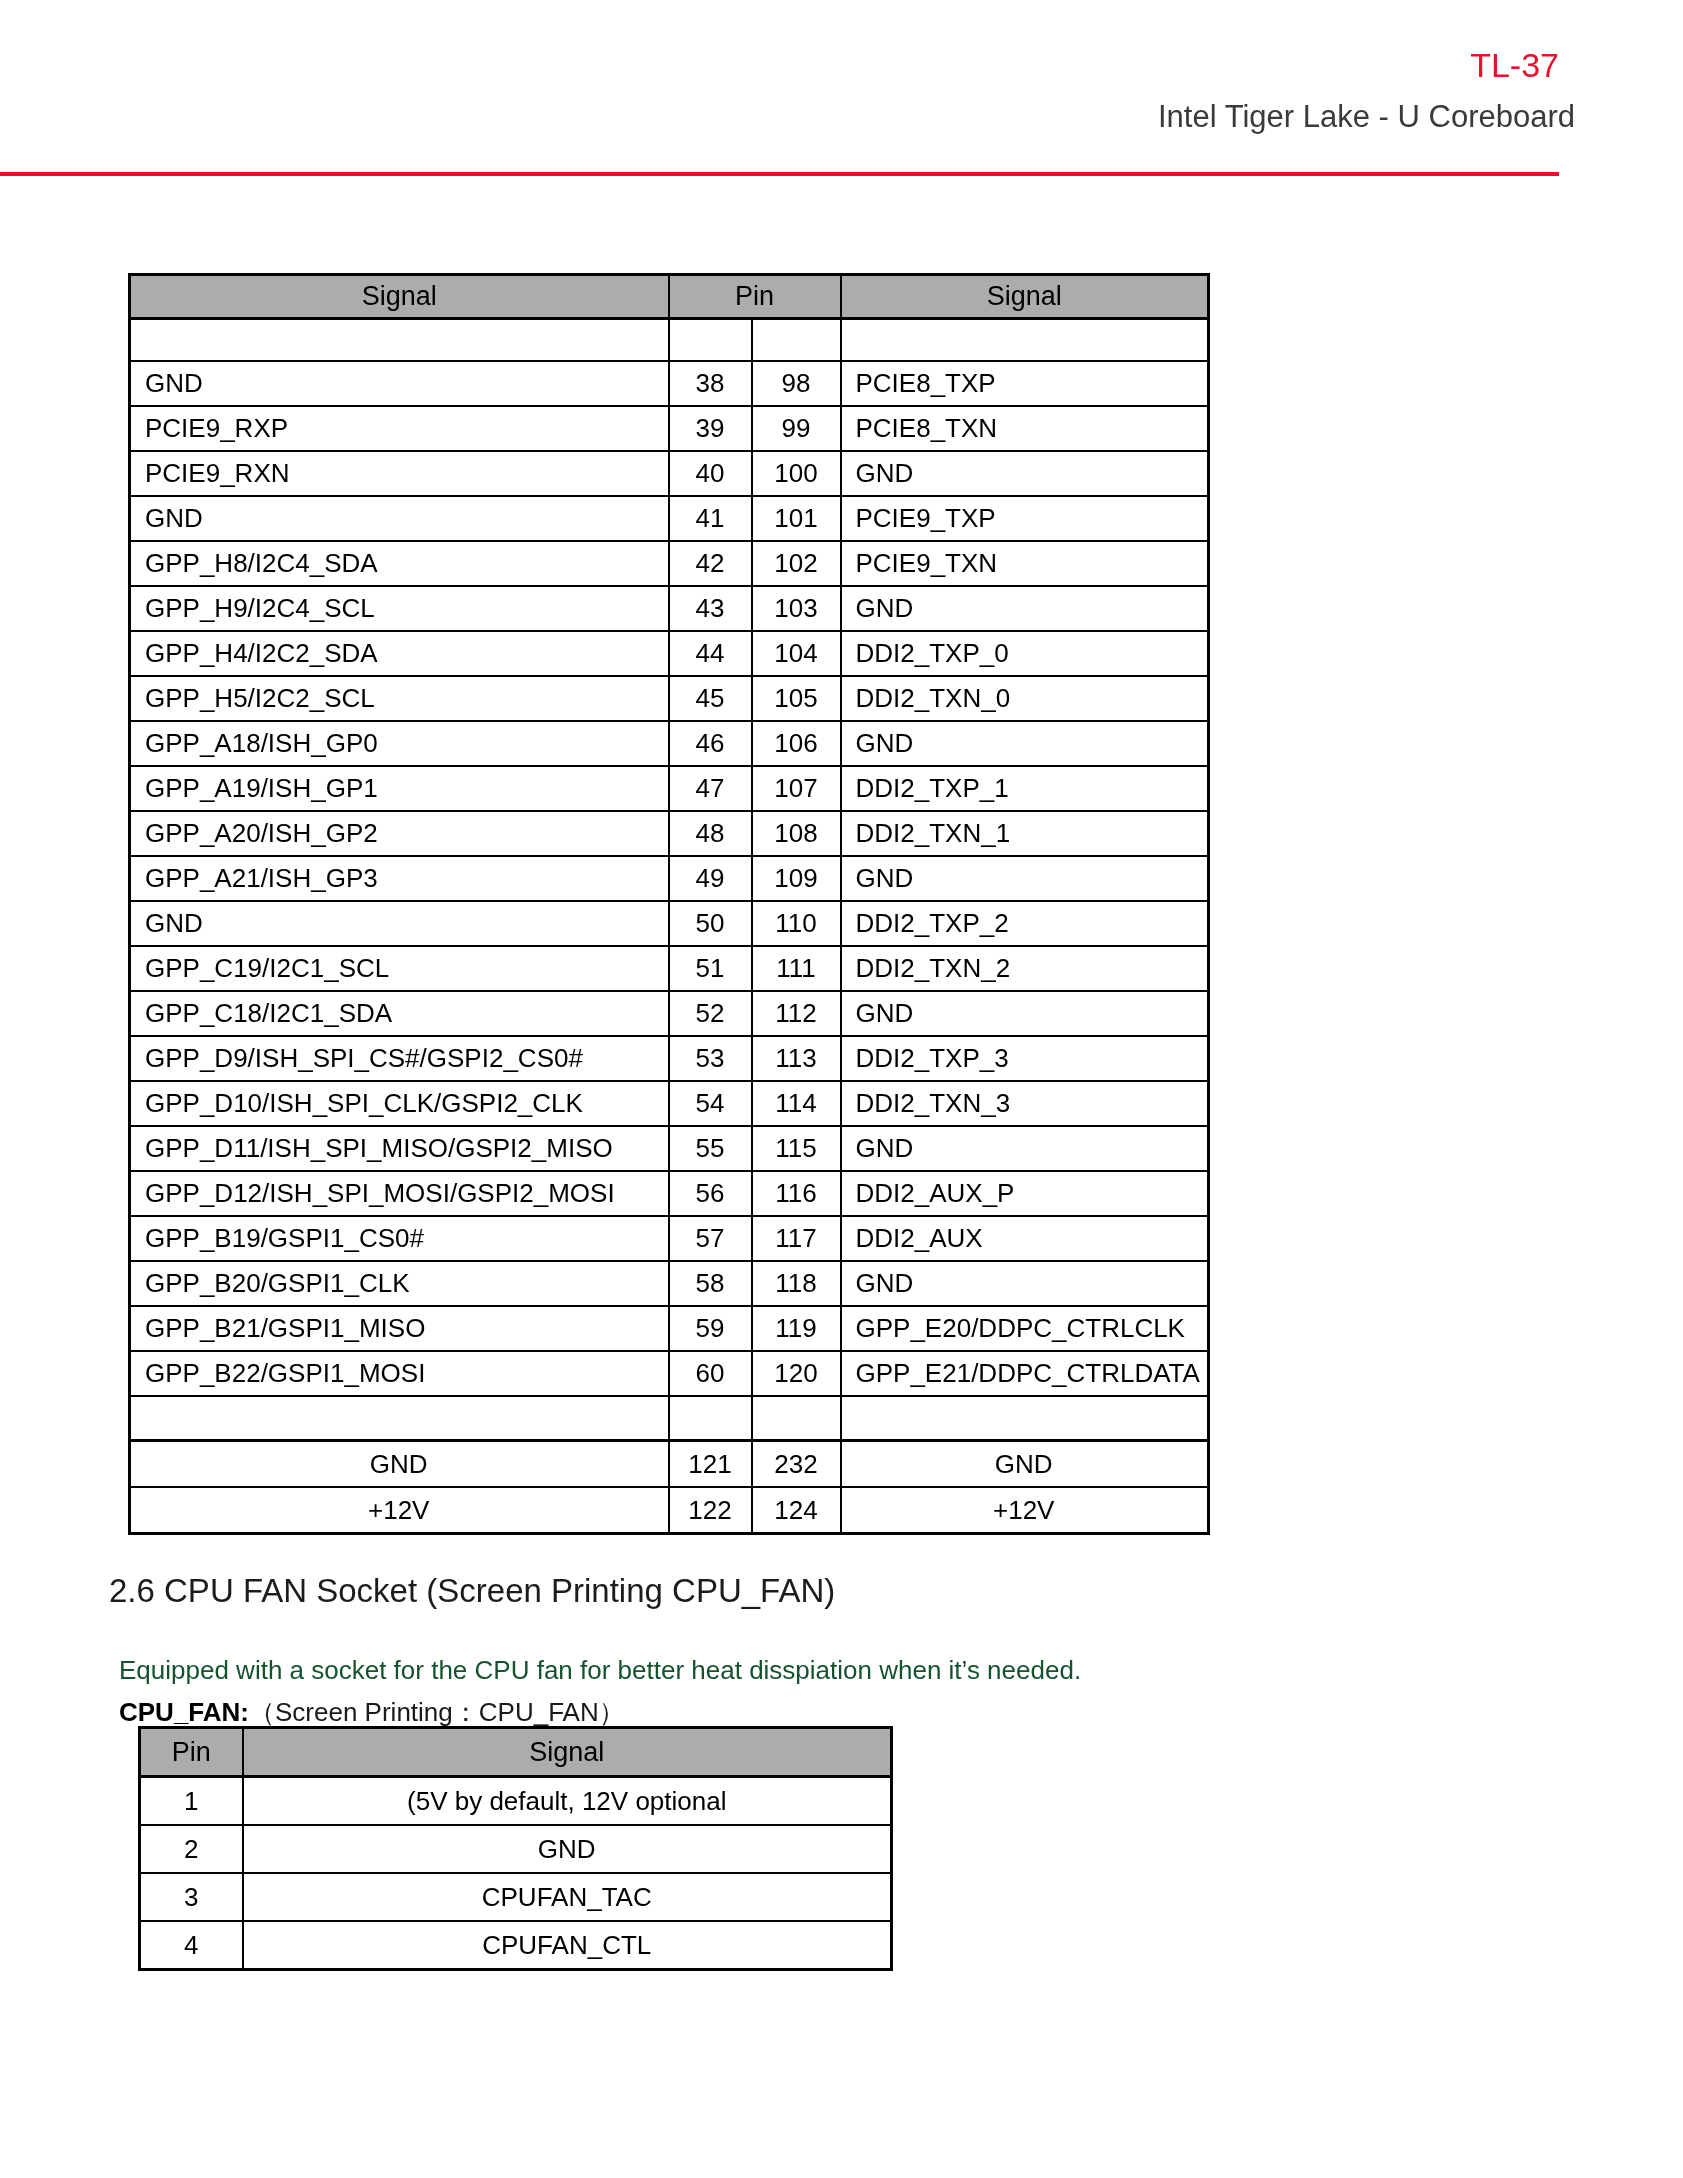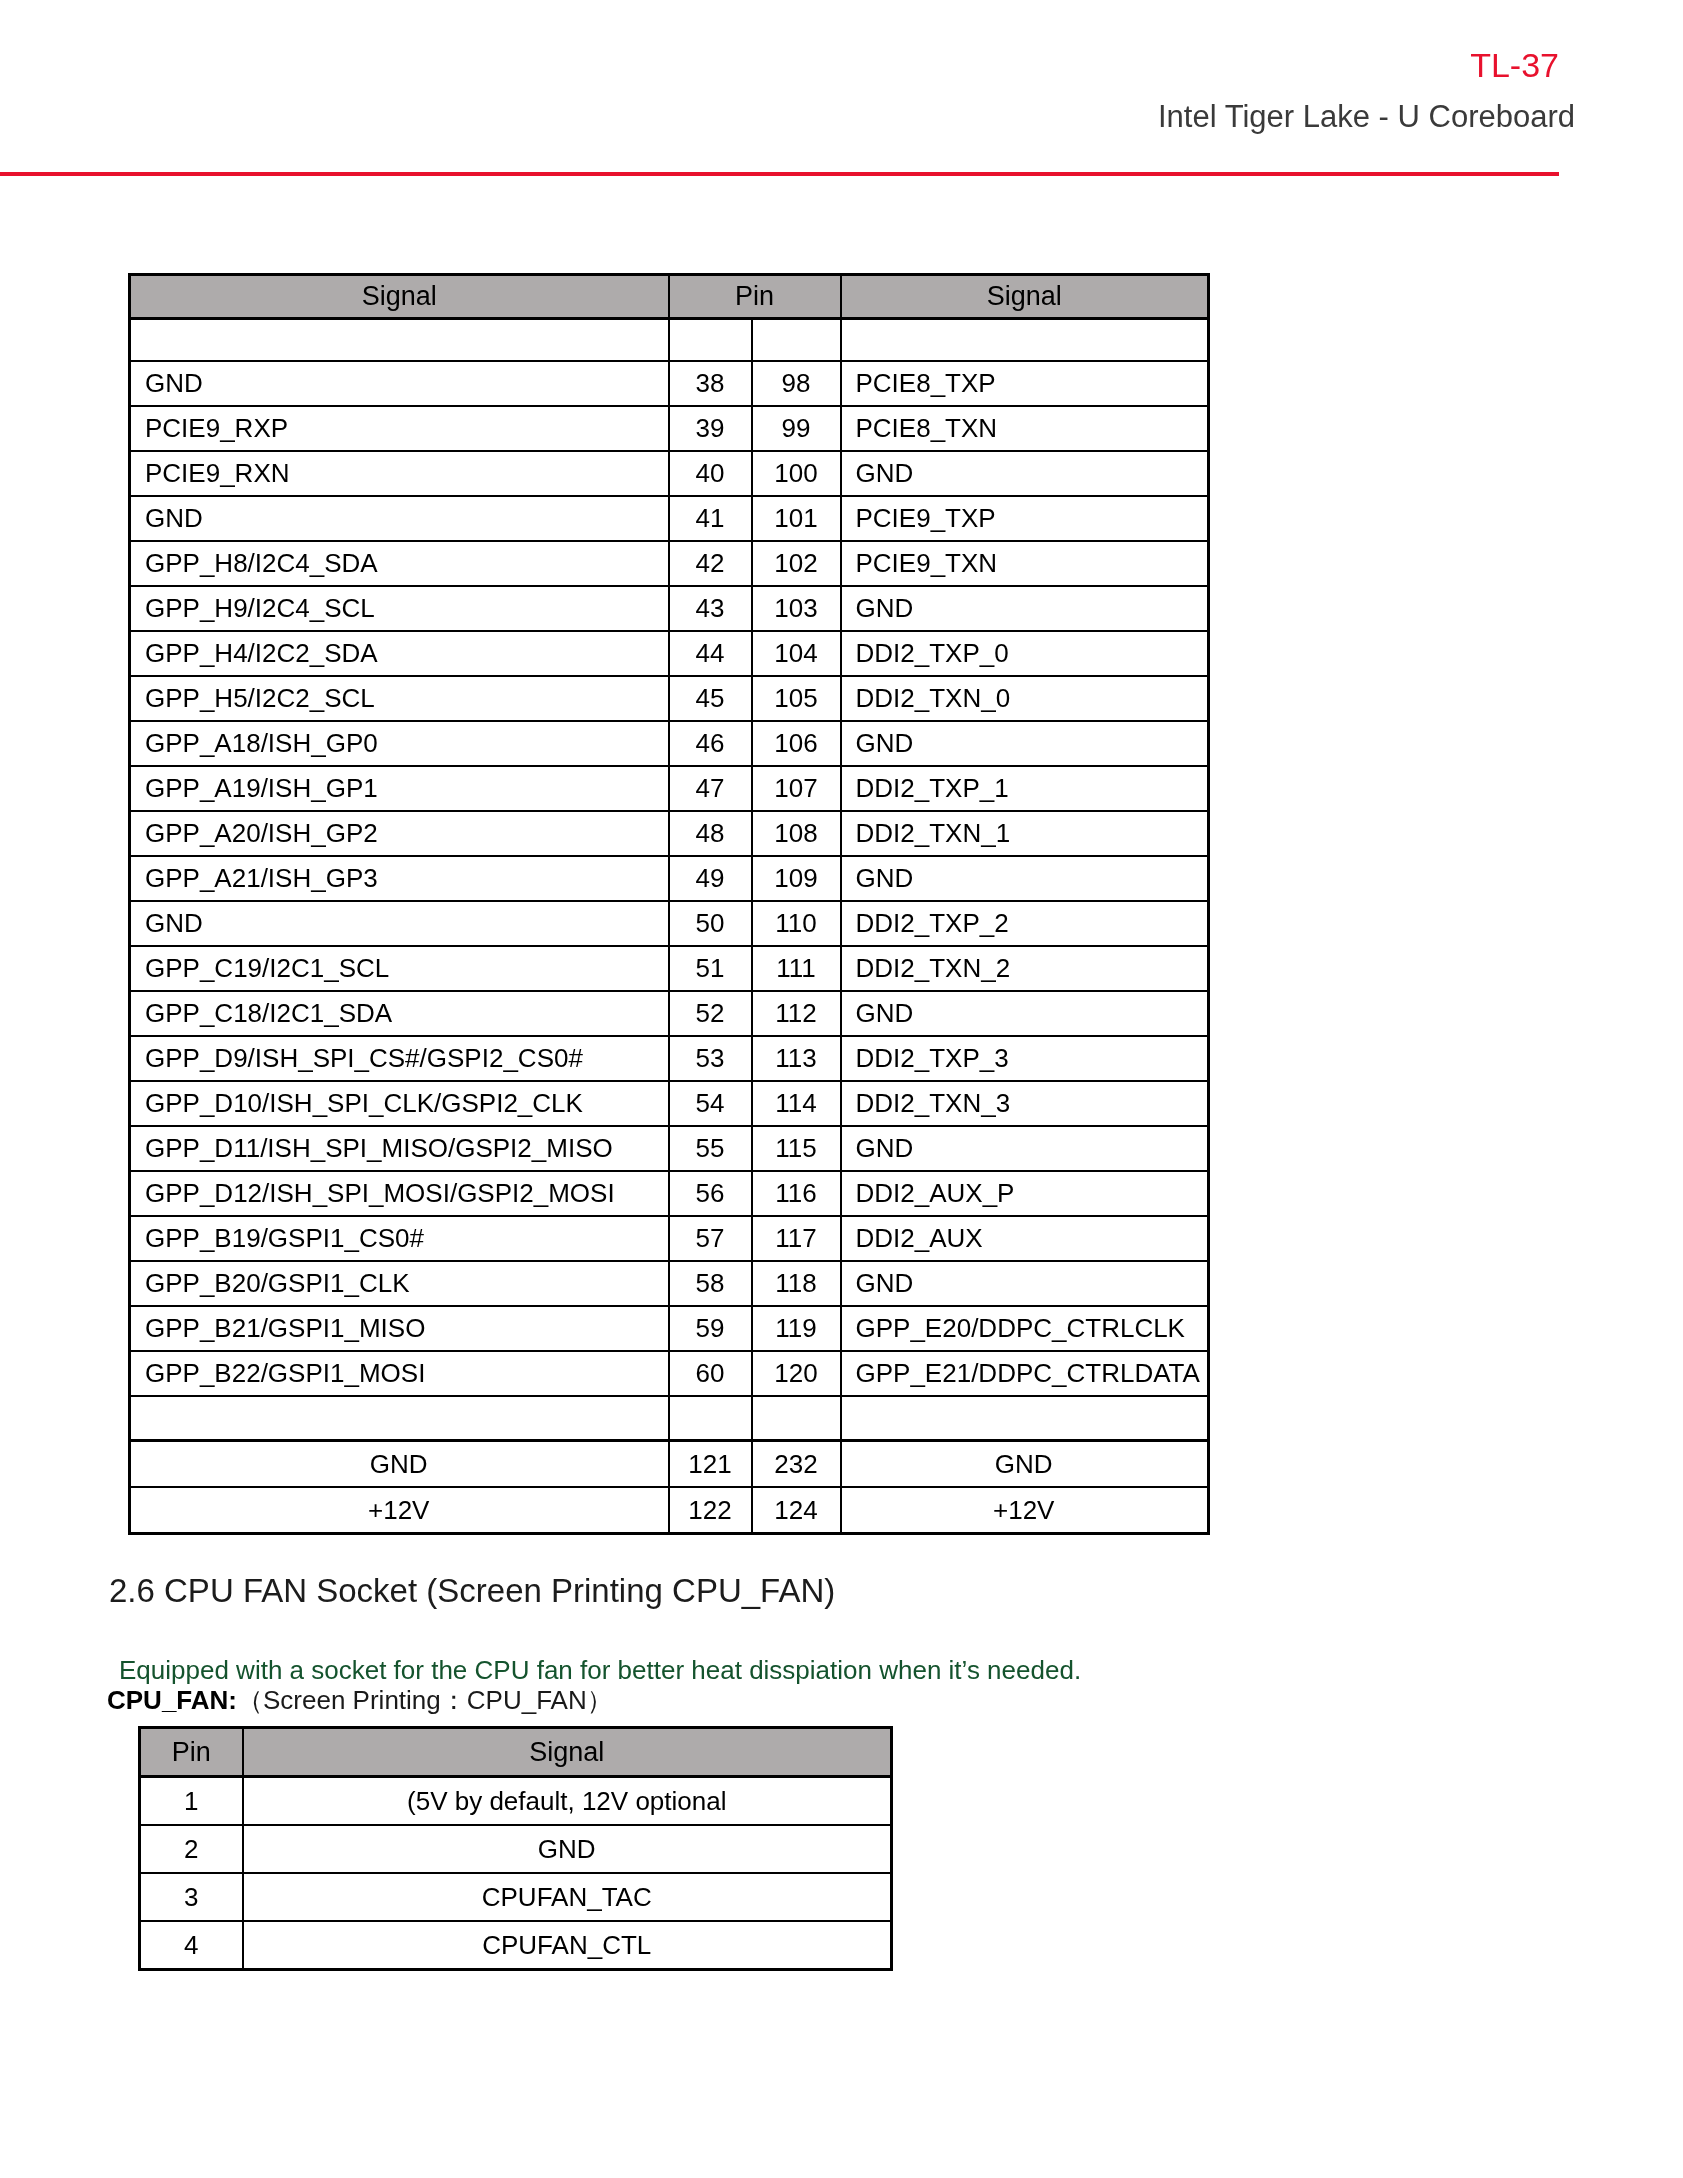"CPU_FAN:（Screen Printing：CPU_FAN）" .cpu-fan-label { margin: 0 -> 12px }
